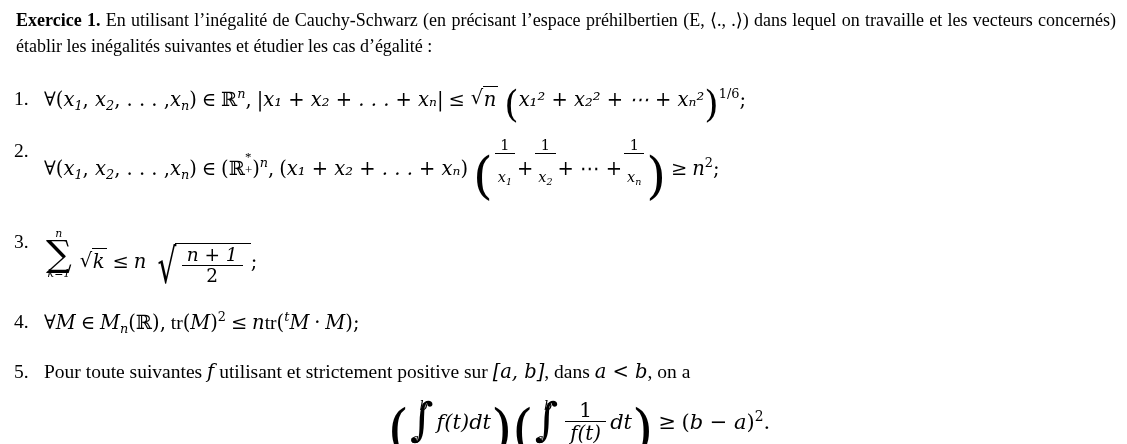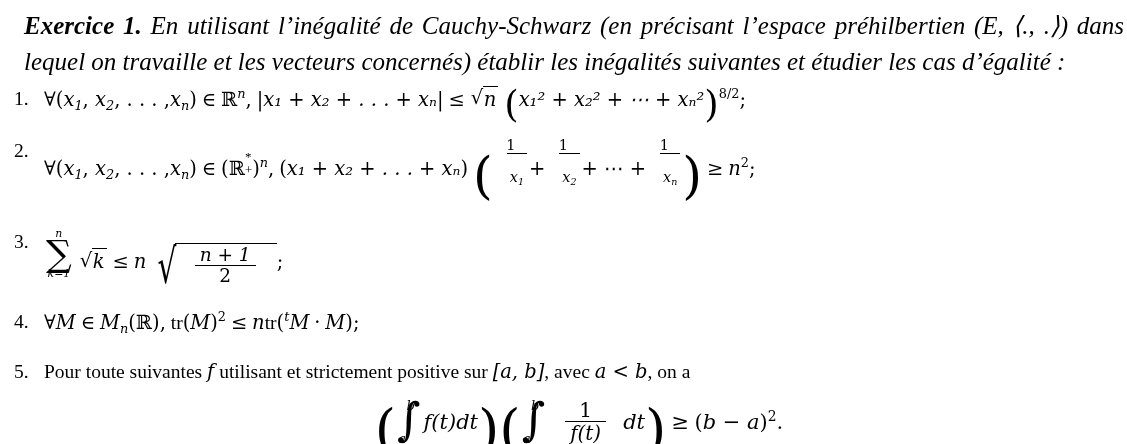"Exercice 1. En utilisant l’inégalité" .intro { font-size: 25px -> 18px; font-style: italic -> none; left: 24px -> 16px }
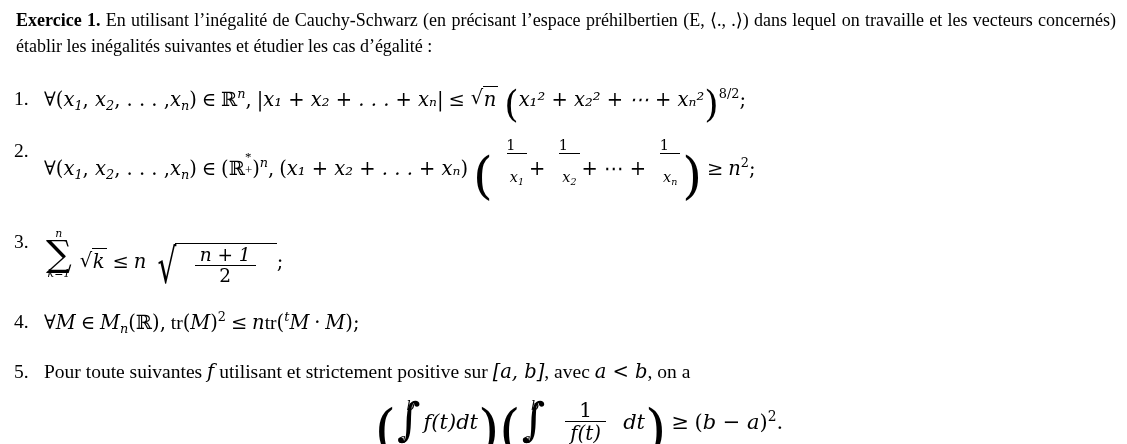"8/2" span.sup { text: 8/2 -> 1/6 }
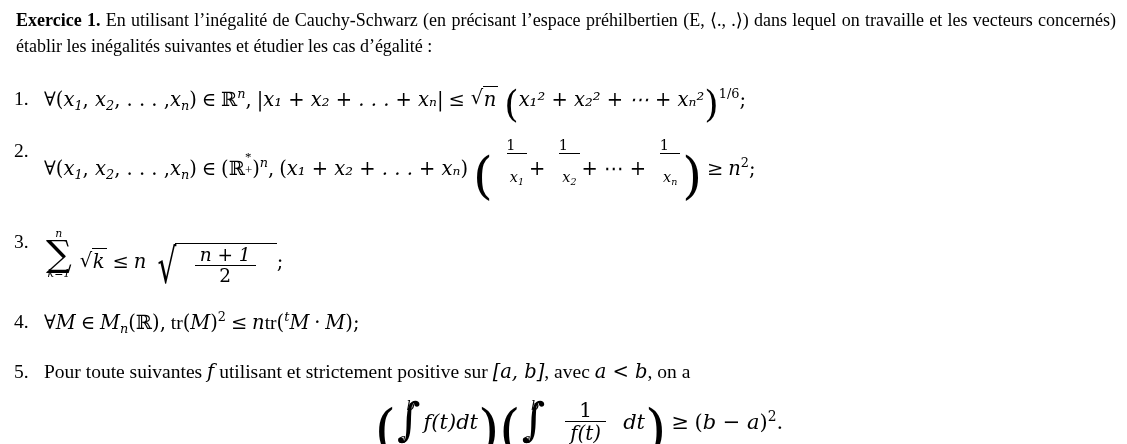"x1" .frac .d { margin-left: 12px -> none }
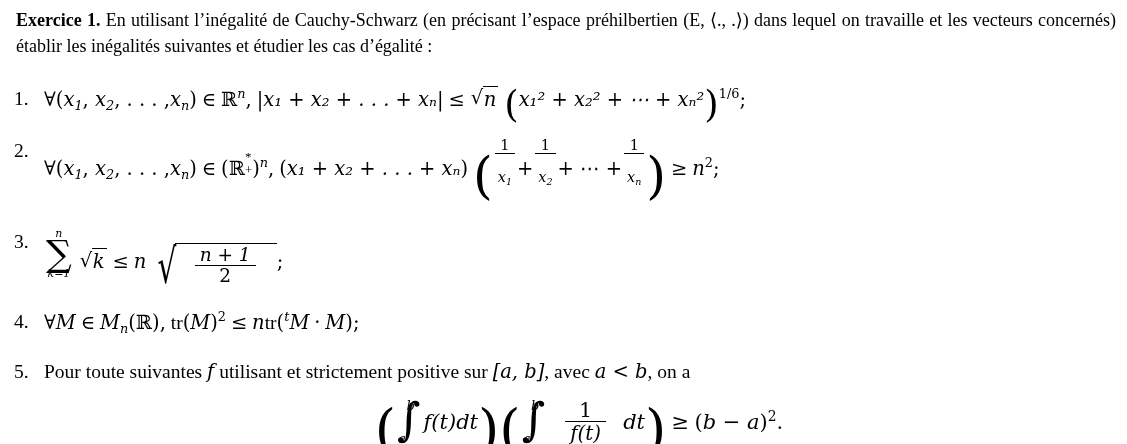"n + 1" .bigfrac { margin: 0 17px -> 0 4px }
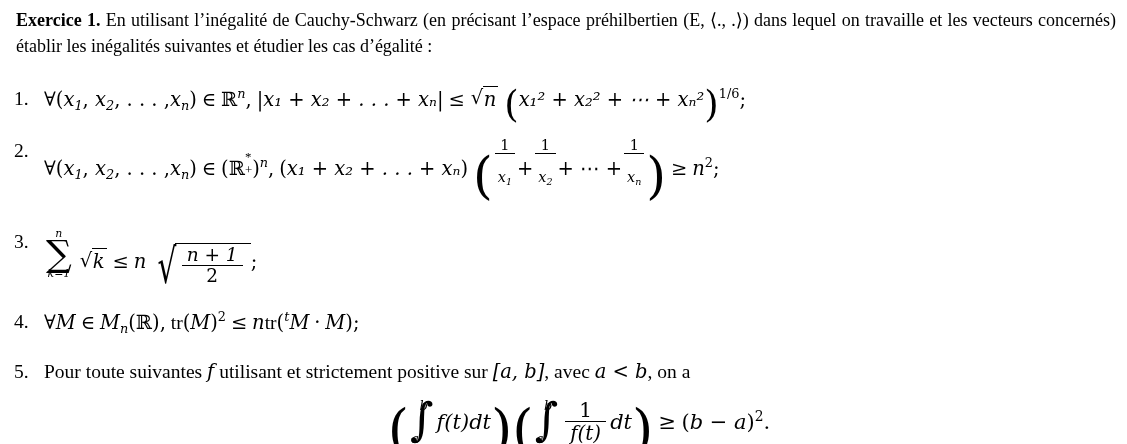", avec" span { text: avec -> dans }
